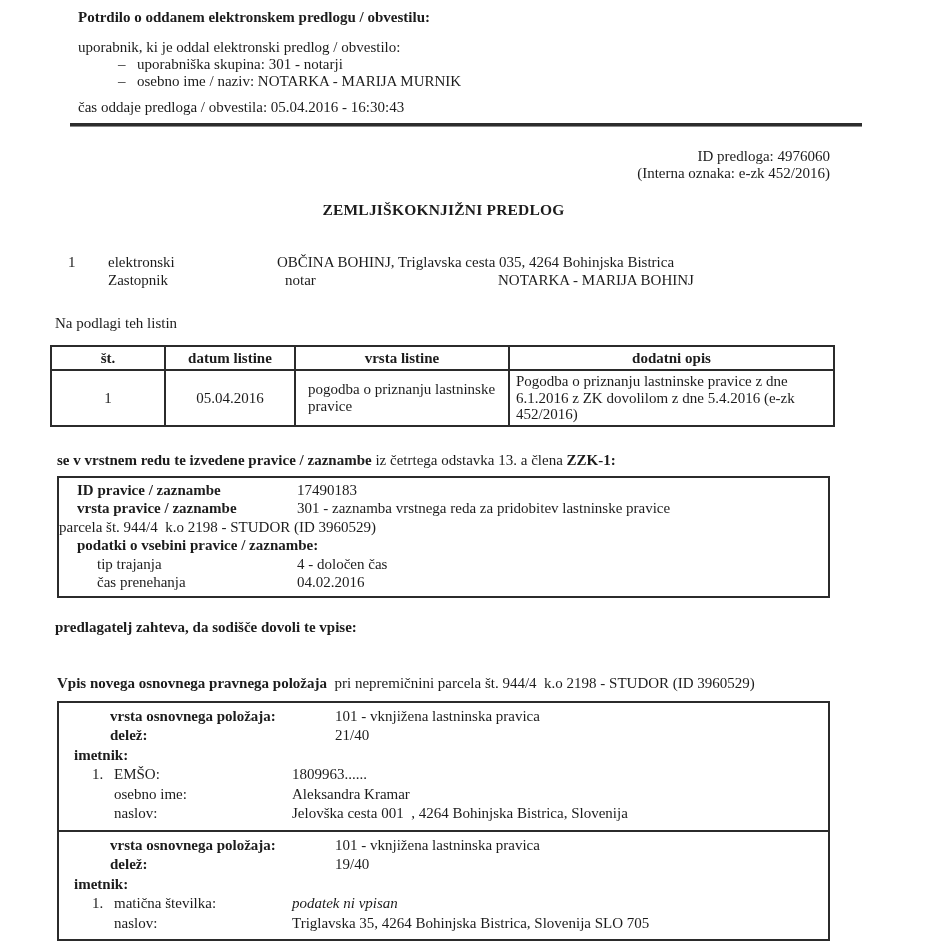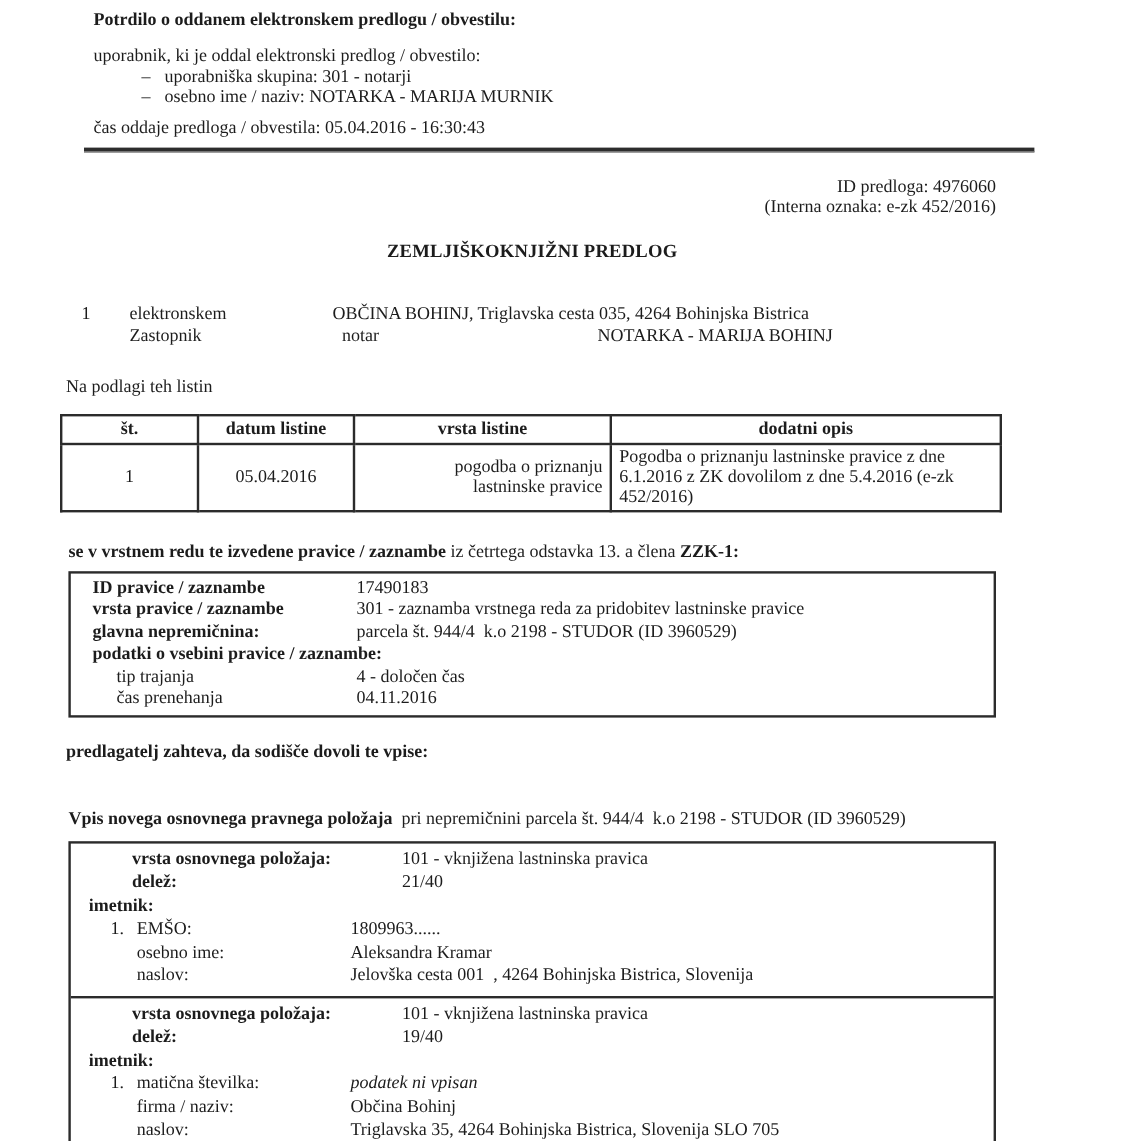"elektronskem" span.role { text: elektronskem -> elektronski }
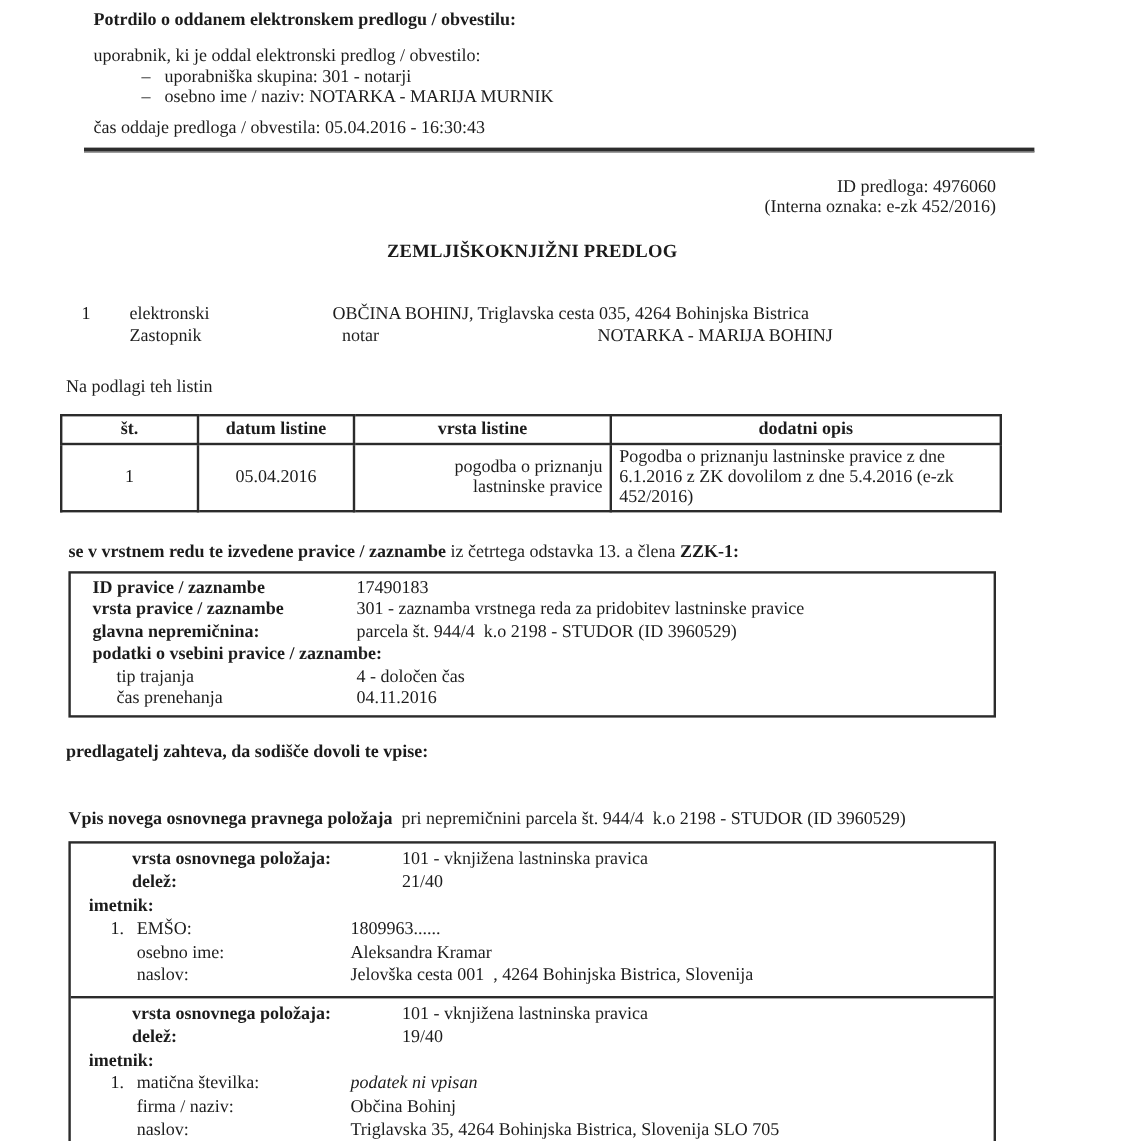"pogodba o priznanju lastninske pravice" .doc-table td.c-type { padding-left: 36px -> 12px; text-align: right -> none }
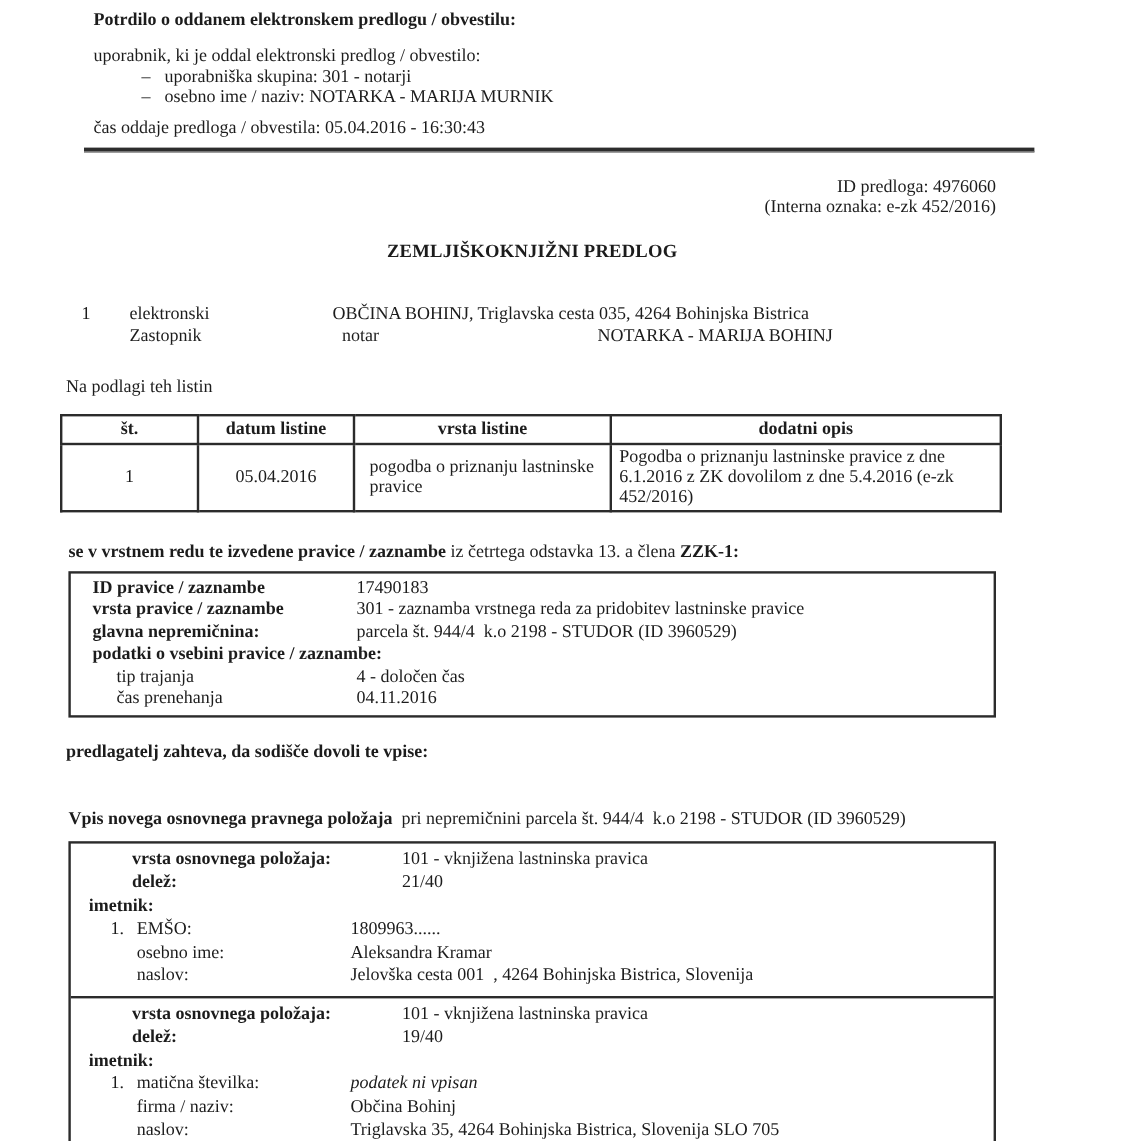"glavna nepremičnina:" span.k { html: <span>glavna nepremičnina:</span> -> none }
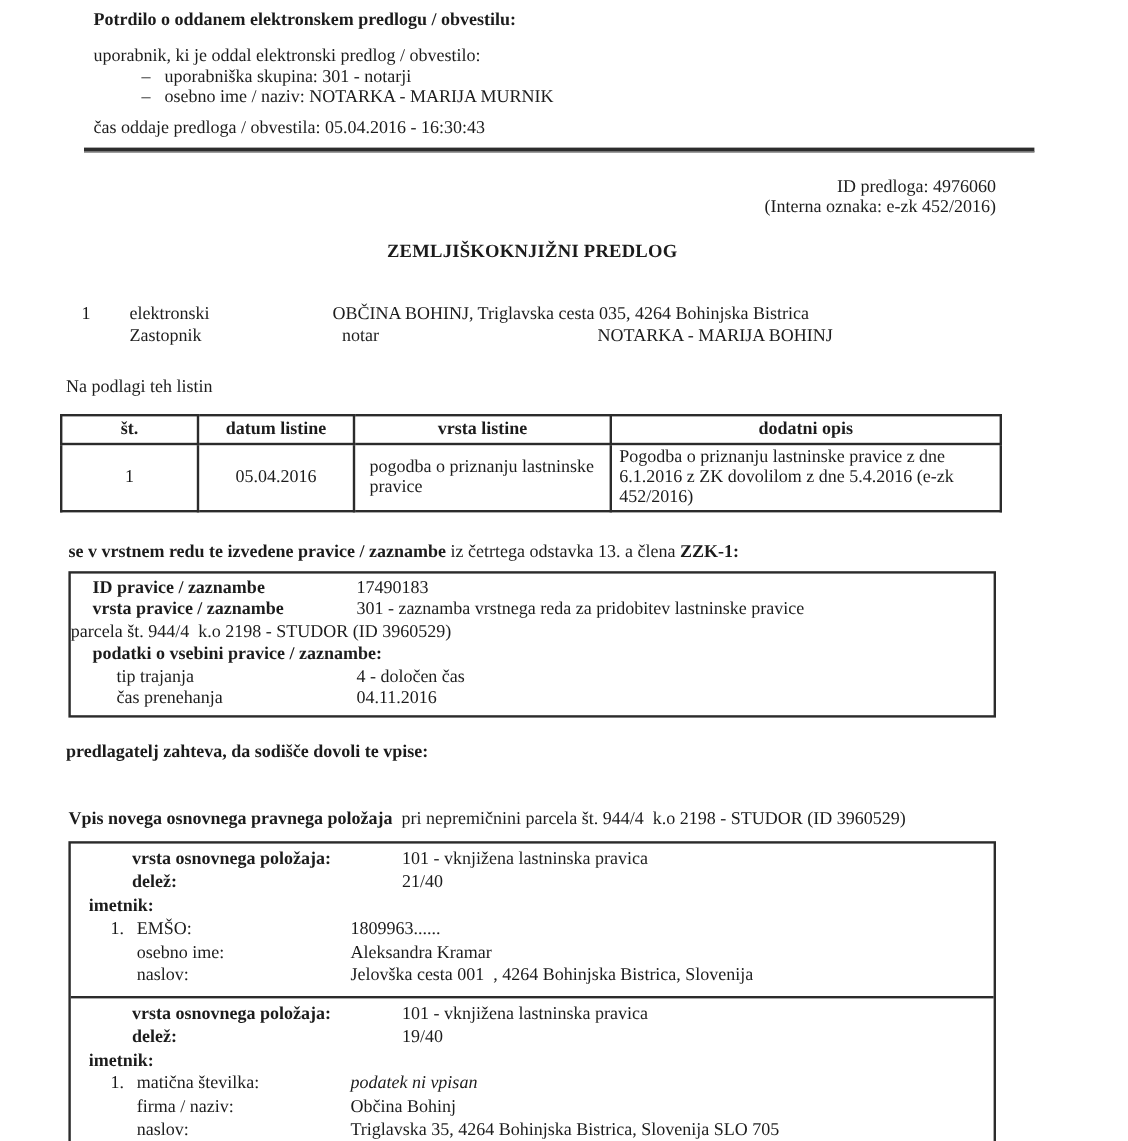"04.11.2016" span.val { text: 04.11.2016 -> 04.02.2016 }
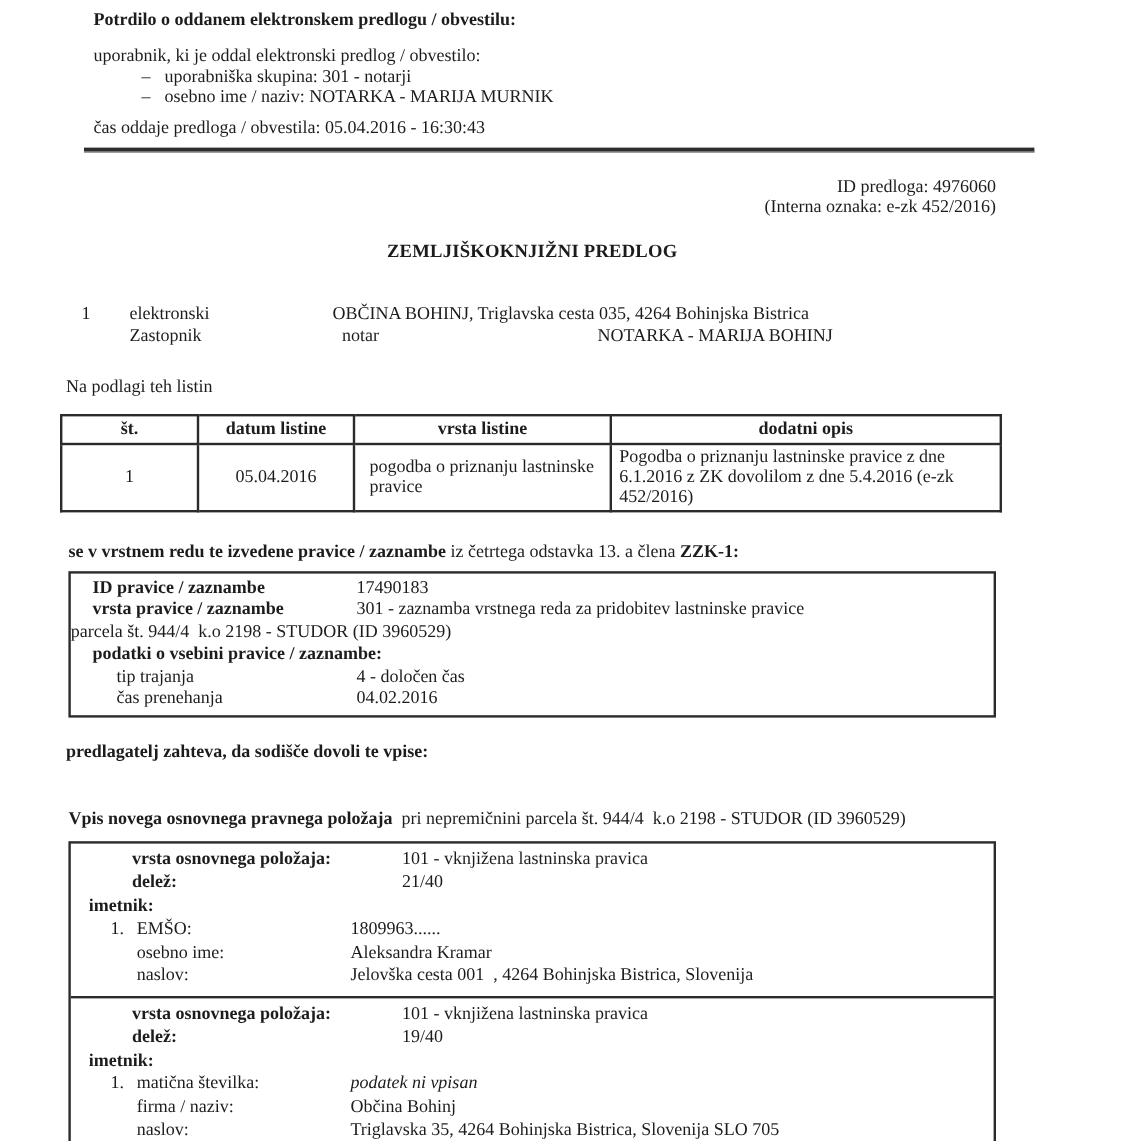"firma / naziv:" div.hrow { html: <div> <span></span> <span>firma / naziv:</span> <span>Občina Bohinj</span> </div> -> none }
